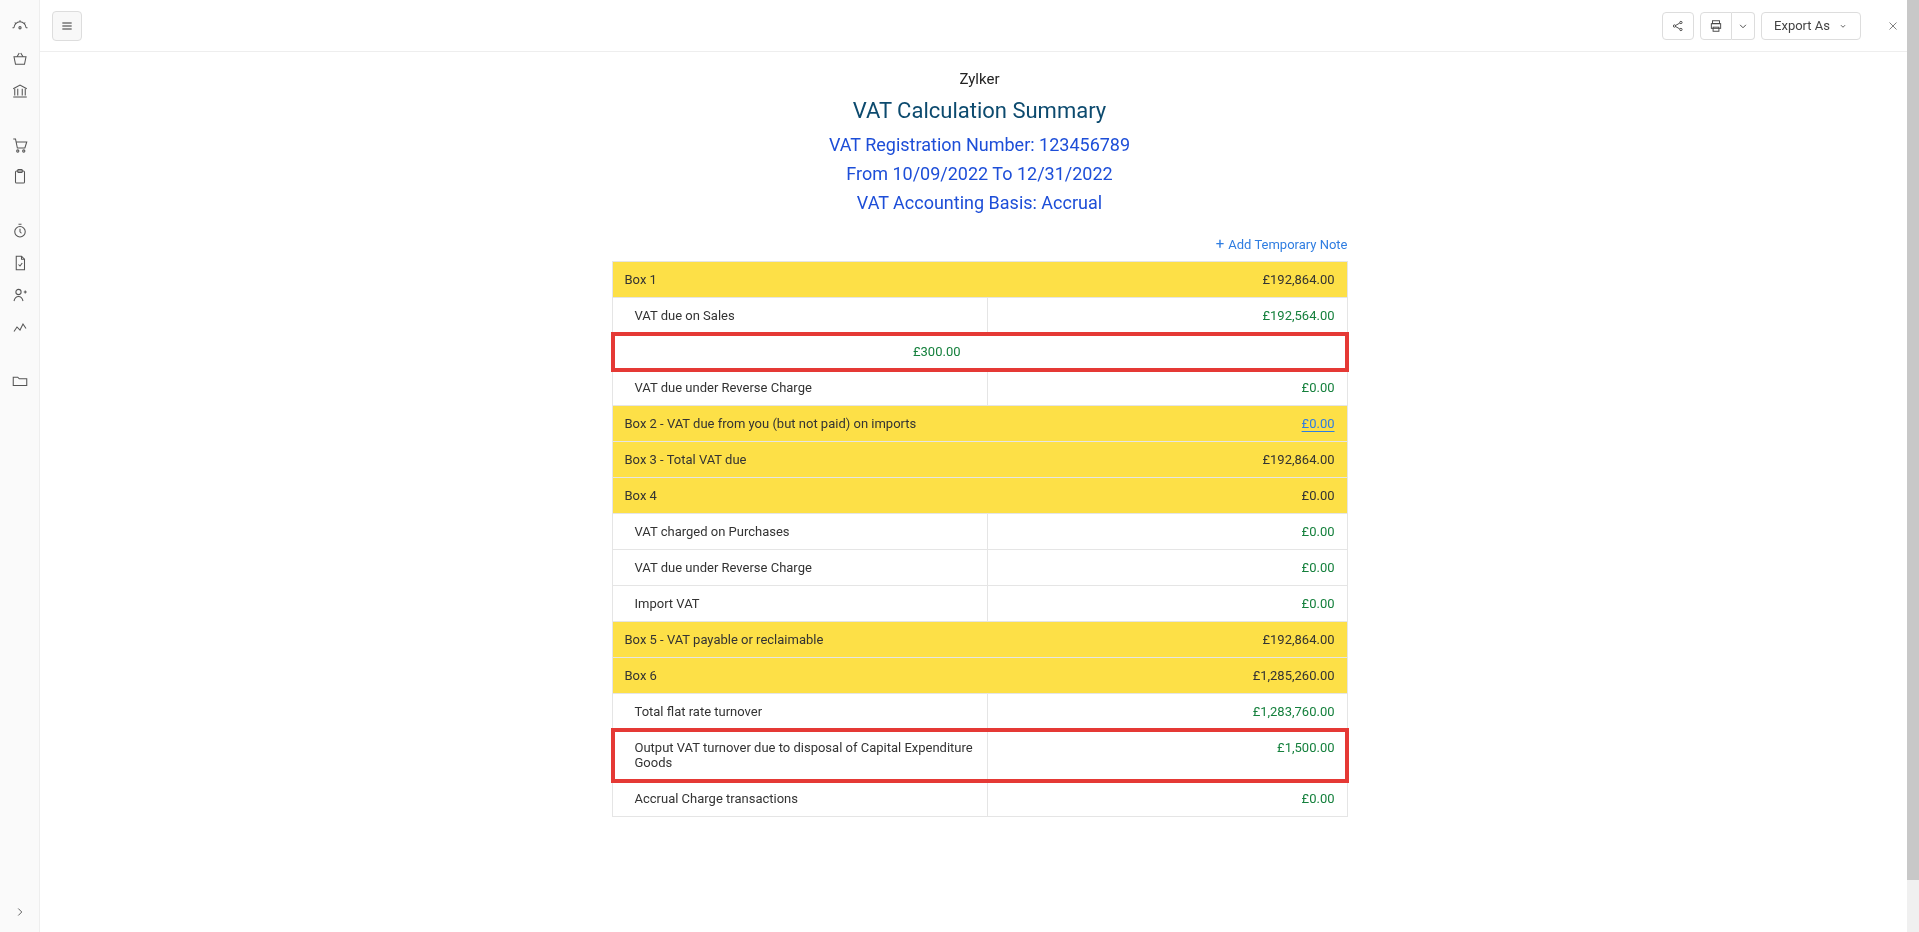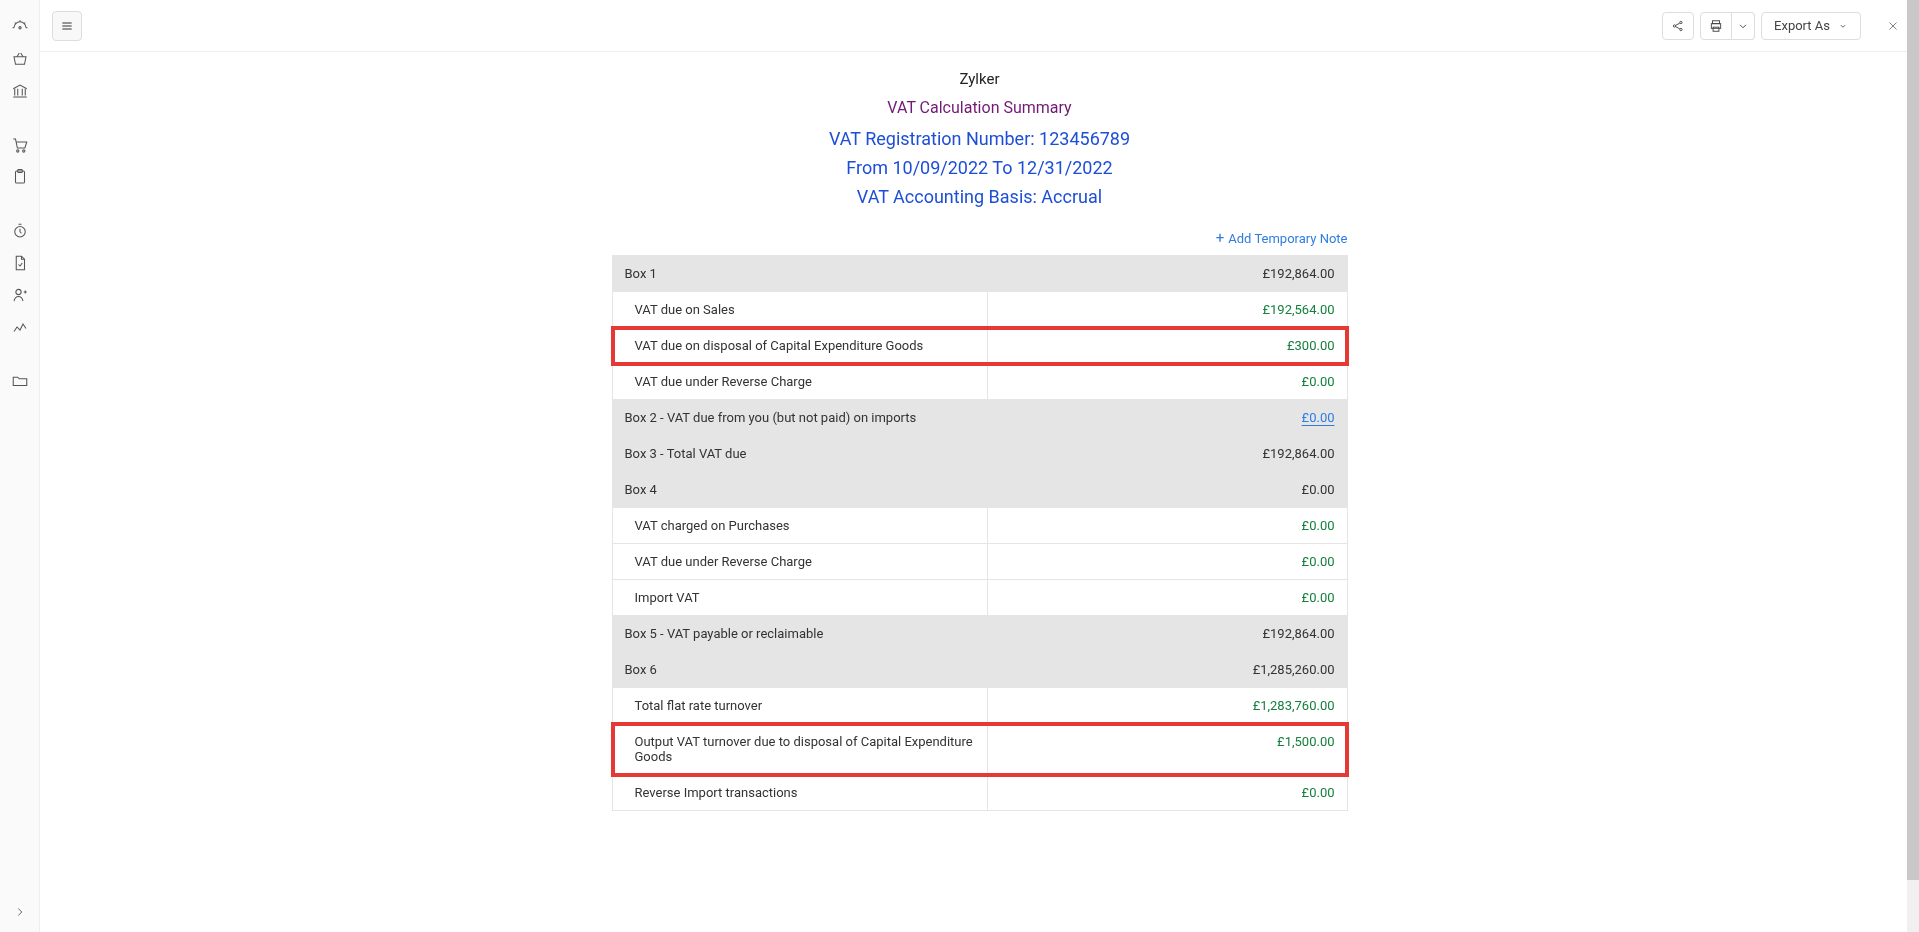"VAT Calculation Summary" .report-title { color: #701a75 -> #0c4a6e; font-size: 16px -> 22px }
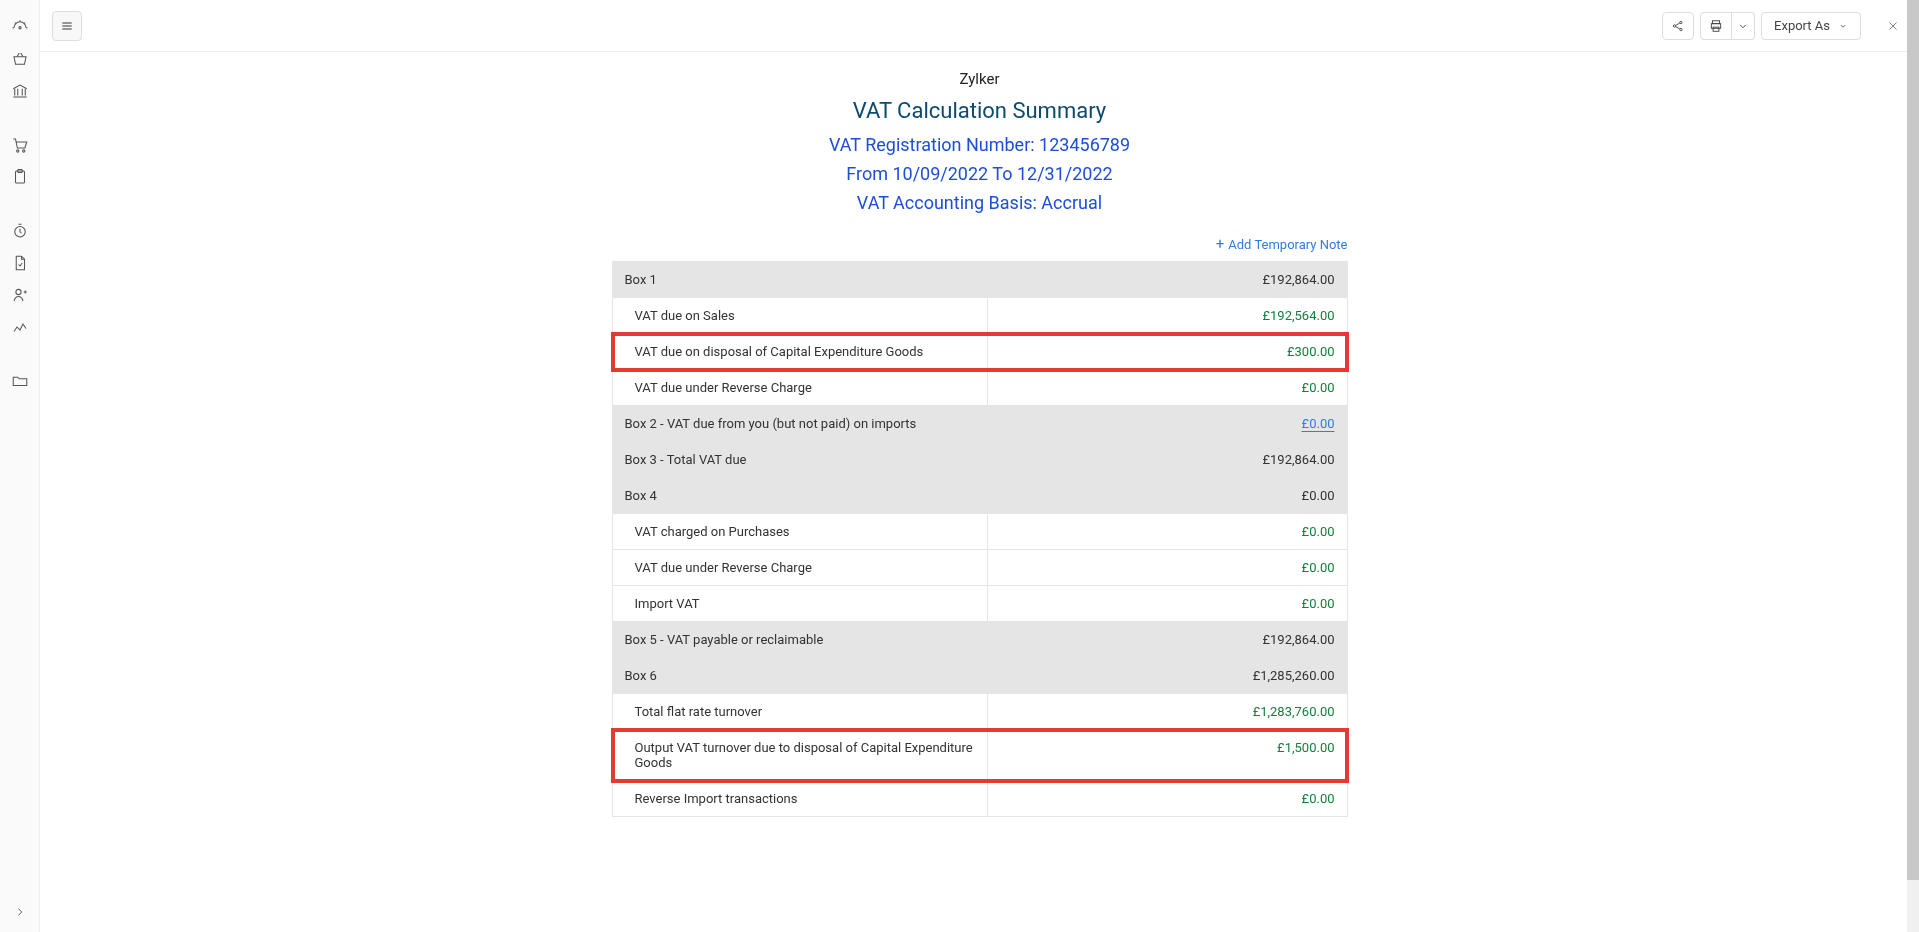"Box 1" .row-box { background: #e5e5e5 -> #fde047 }
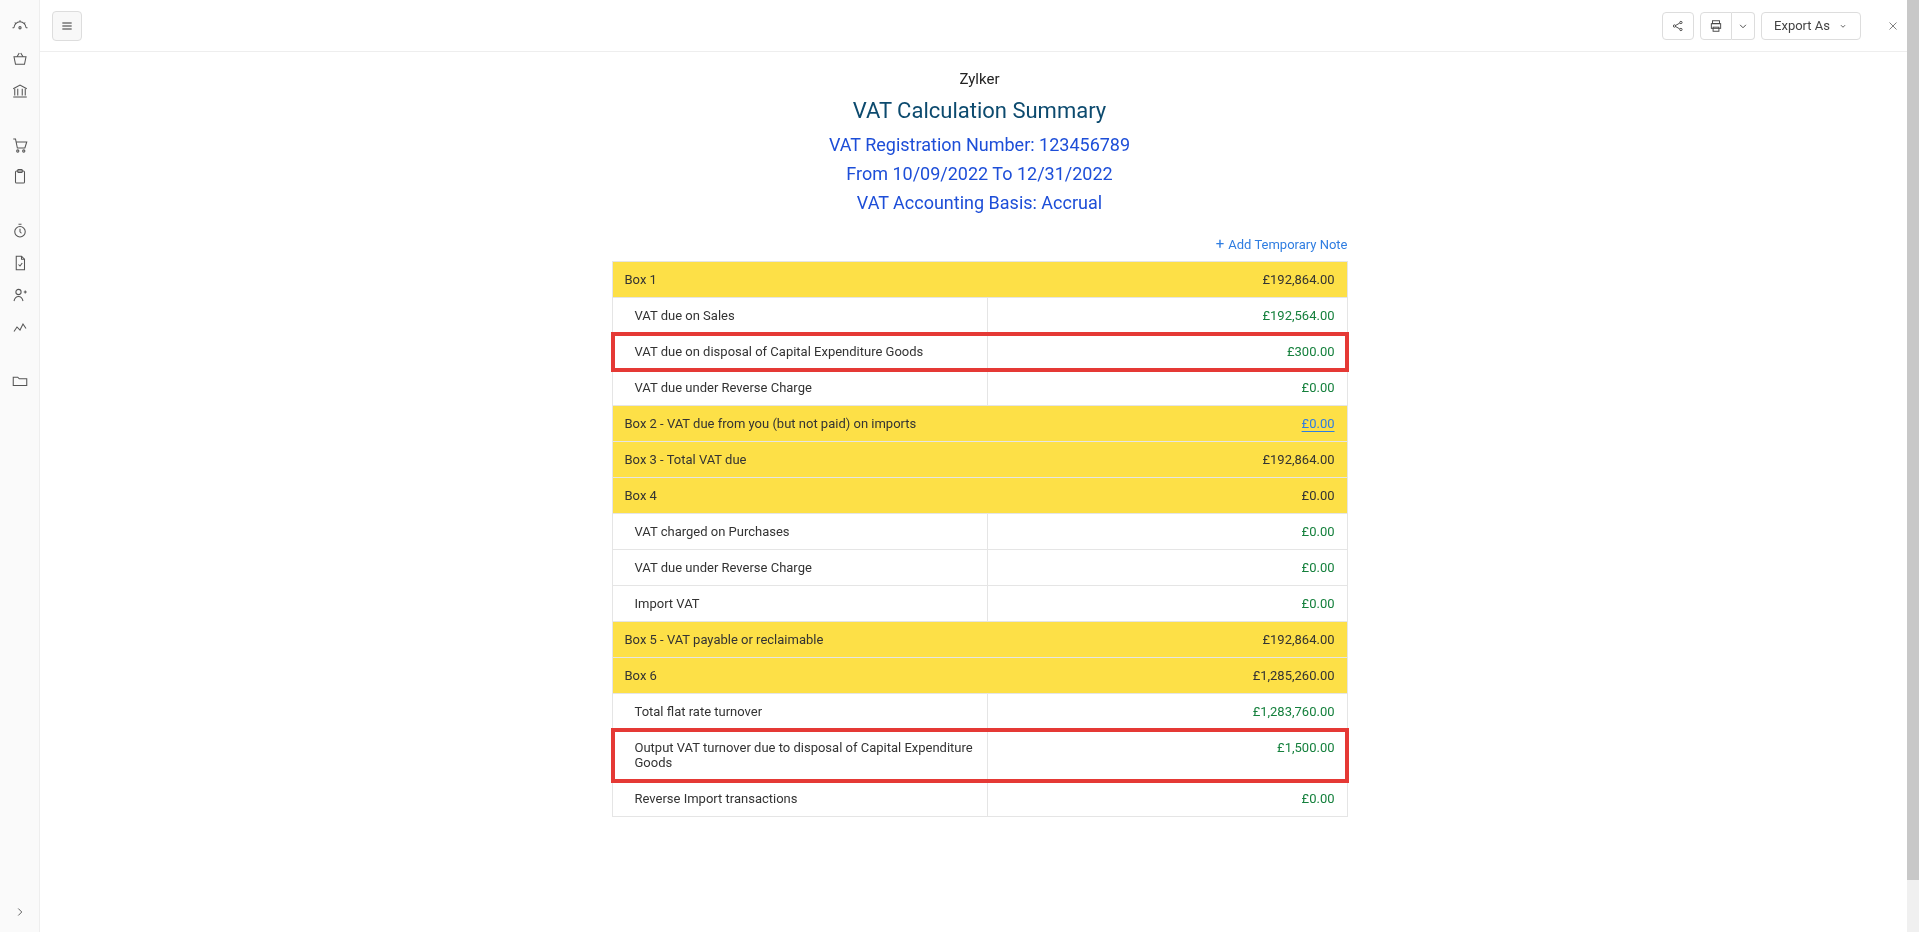"VAT due on disposal of" div.vat-label { html: <div>VAT due on disposal of Capital Expenditure Goods</div> -> none }
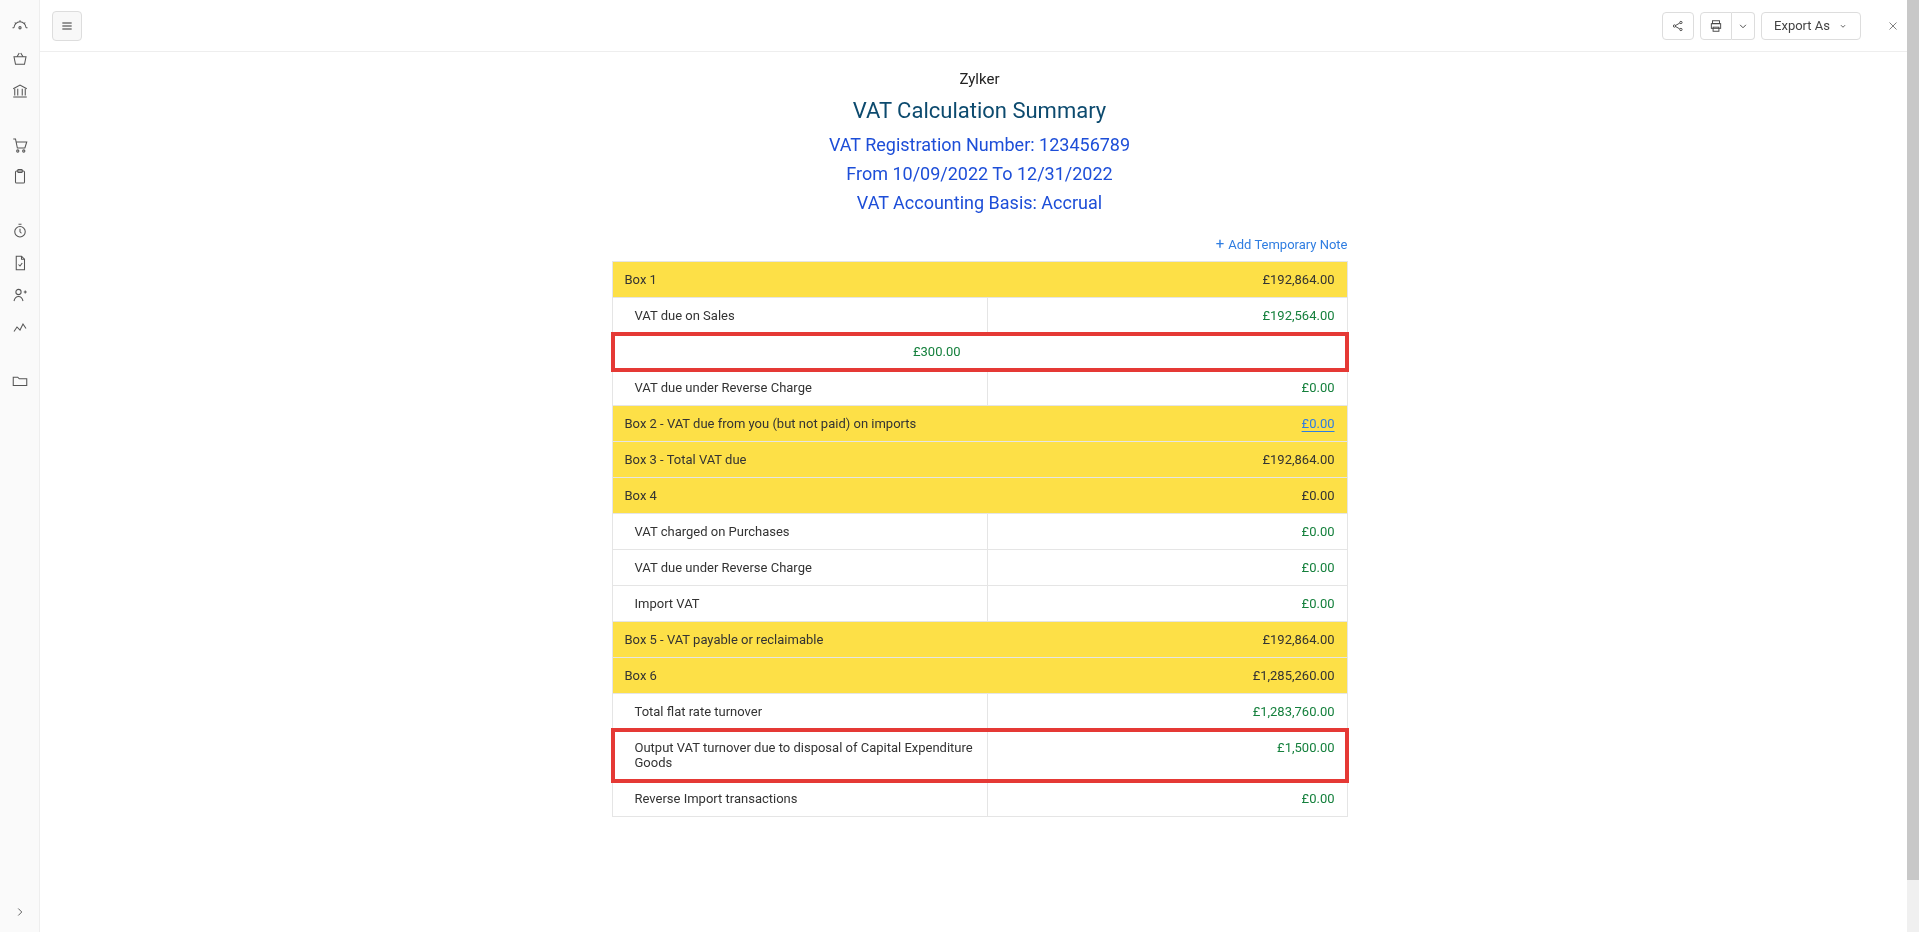"Reverse Import transactions" div.vat-label { text: Reverse Import -> Accrual Charge }
